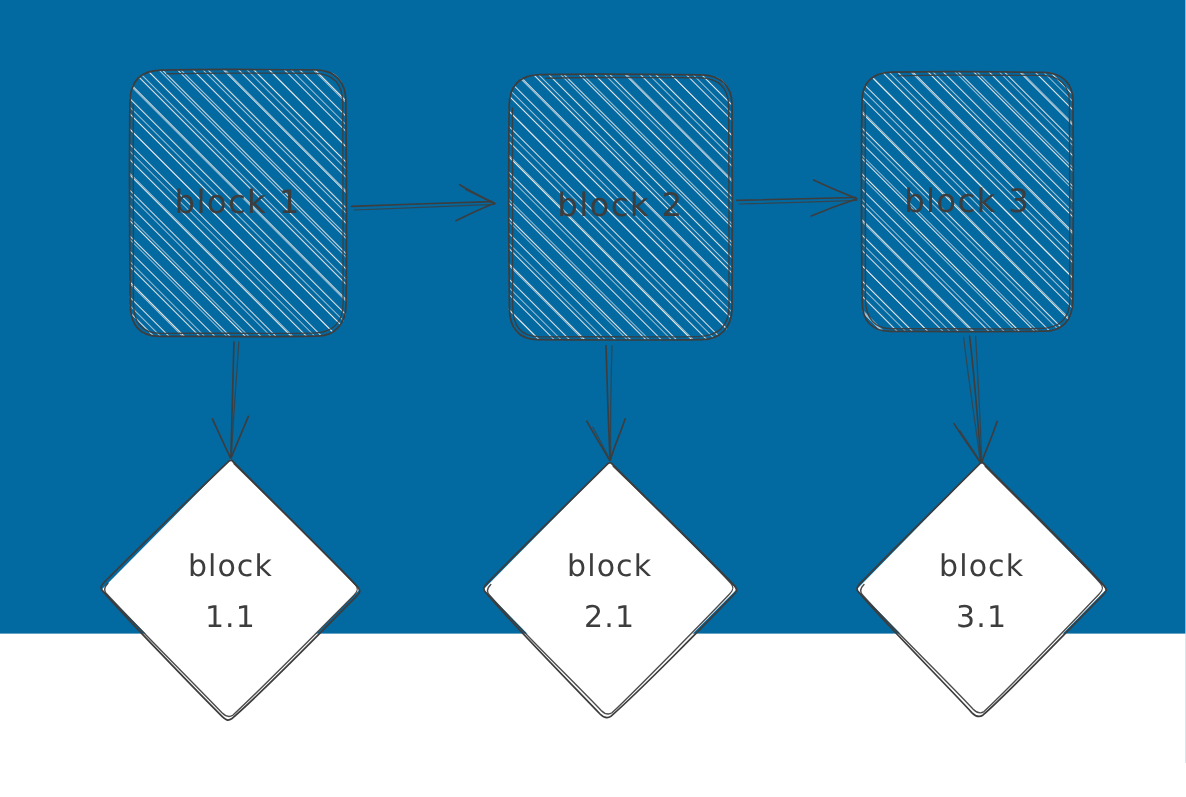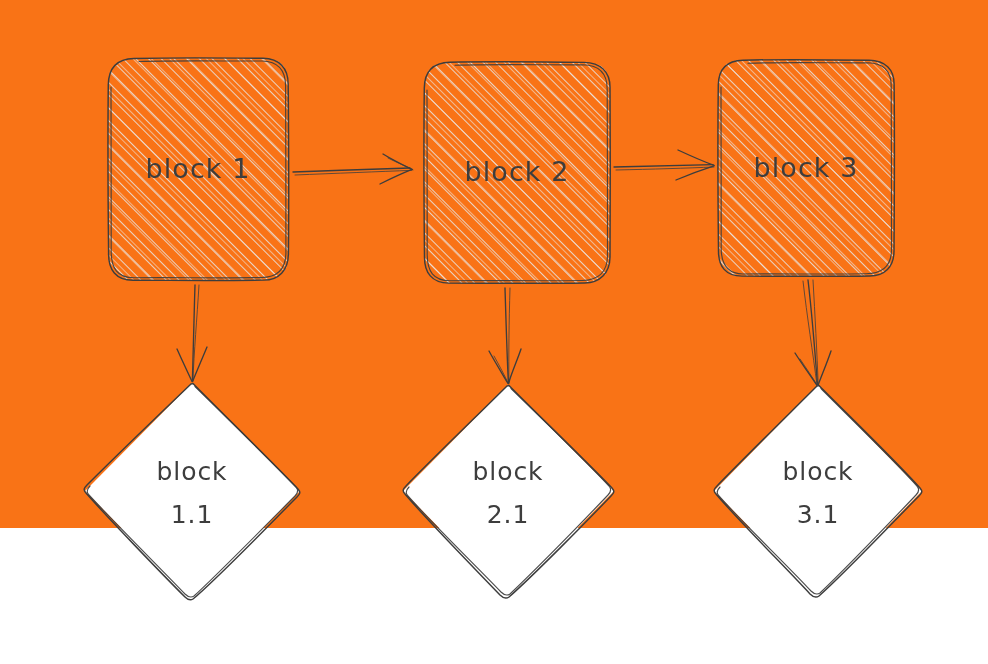"block 1" #canvas { background: #f97316 -> #0369a1 }
